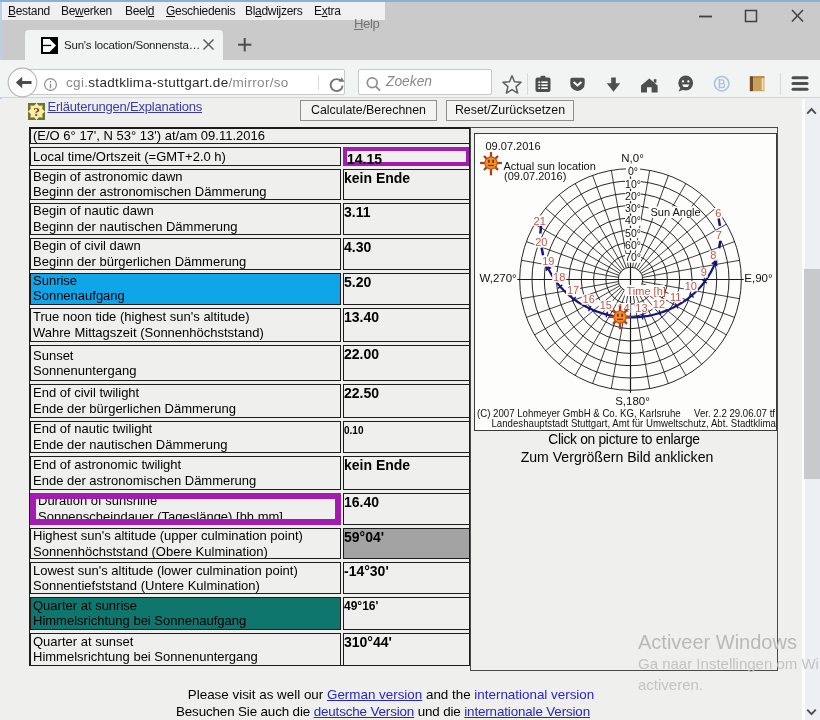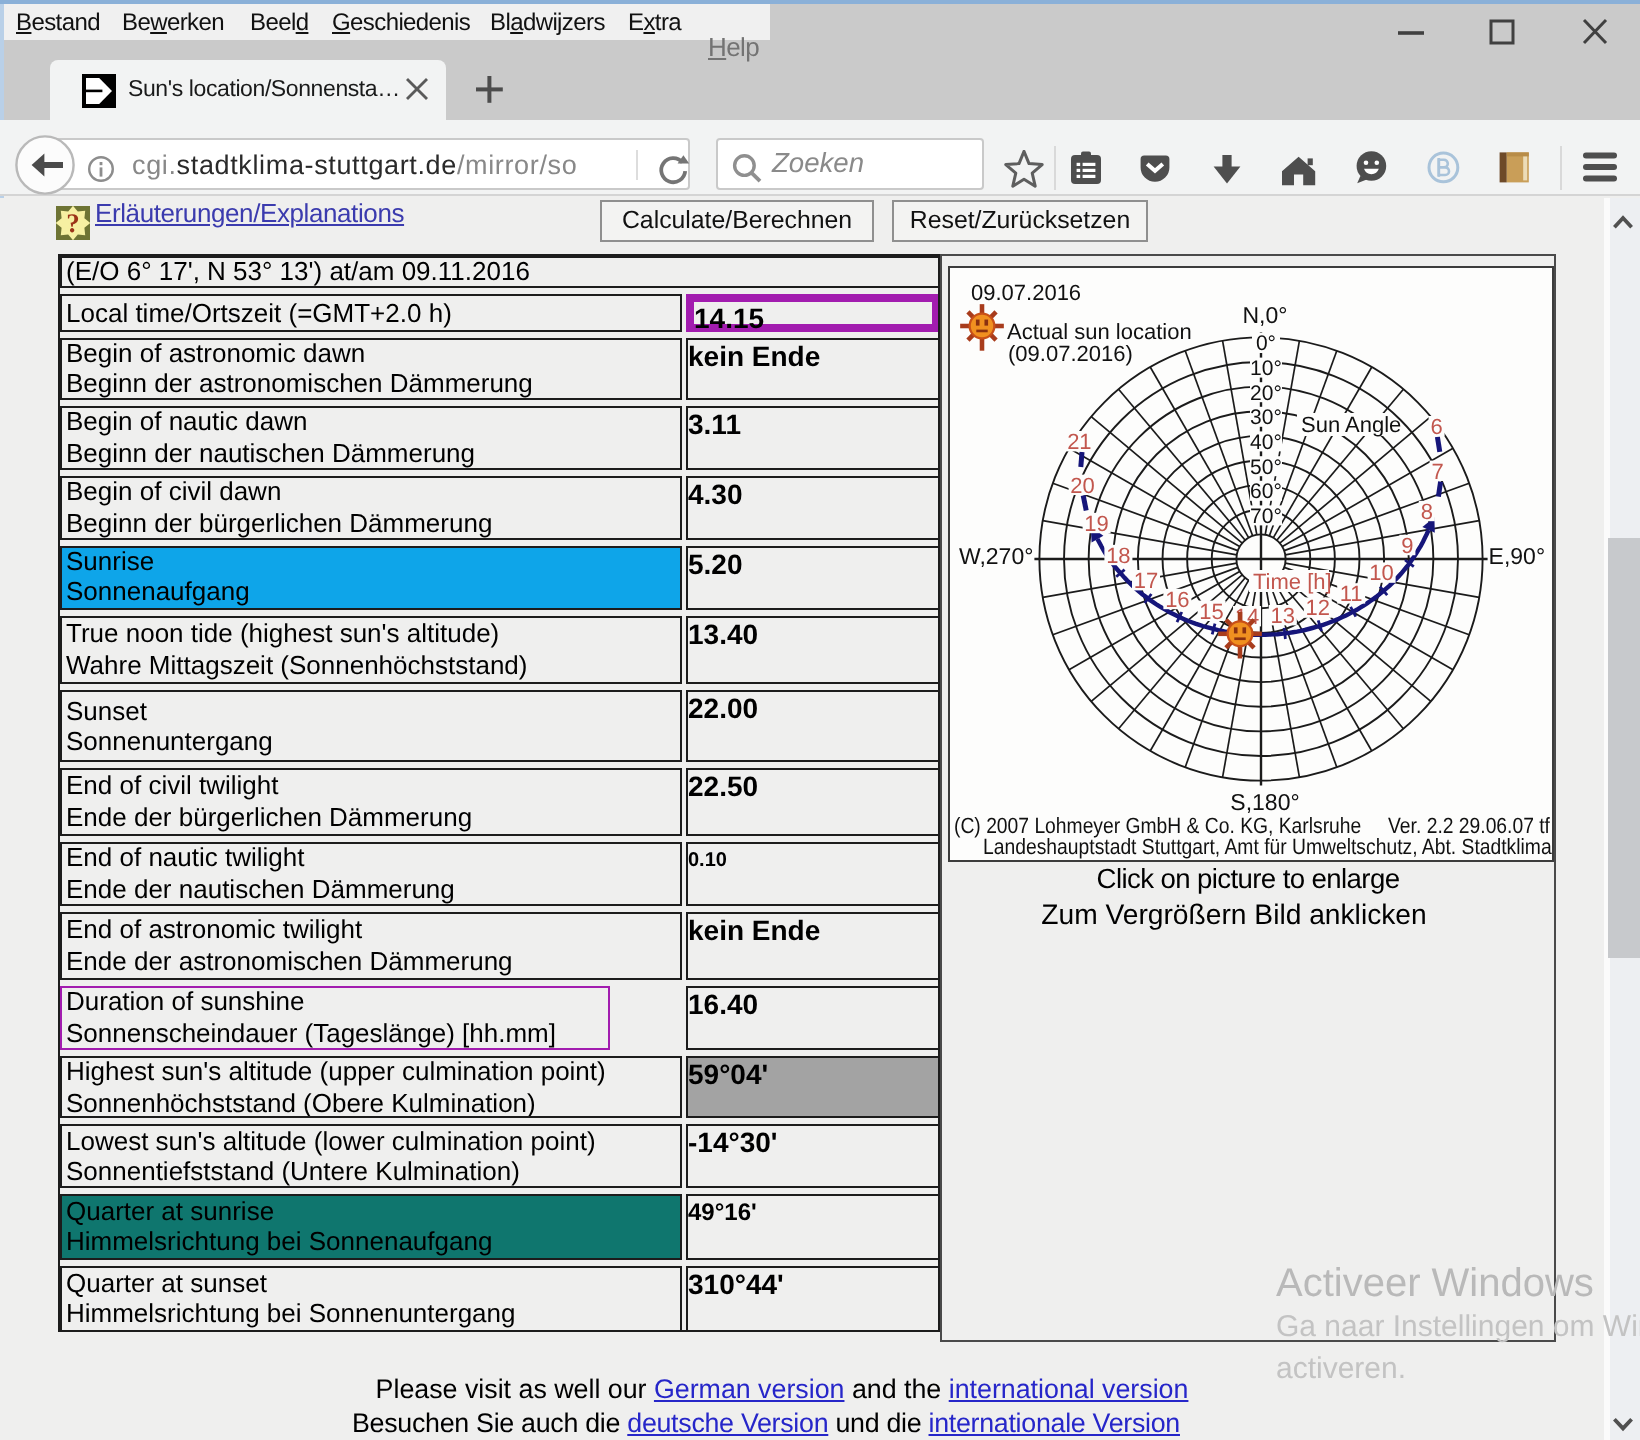"Duration of sunshine" div { border: 1px solid #a21caf -> 6px solid #a21caf; width: 275px -> 311px }
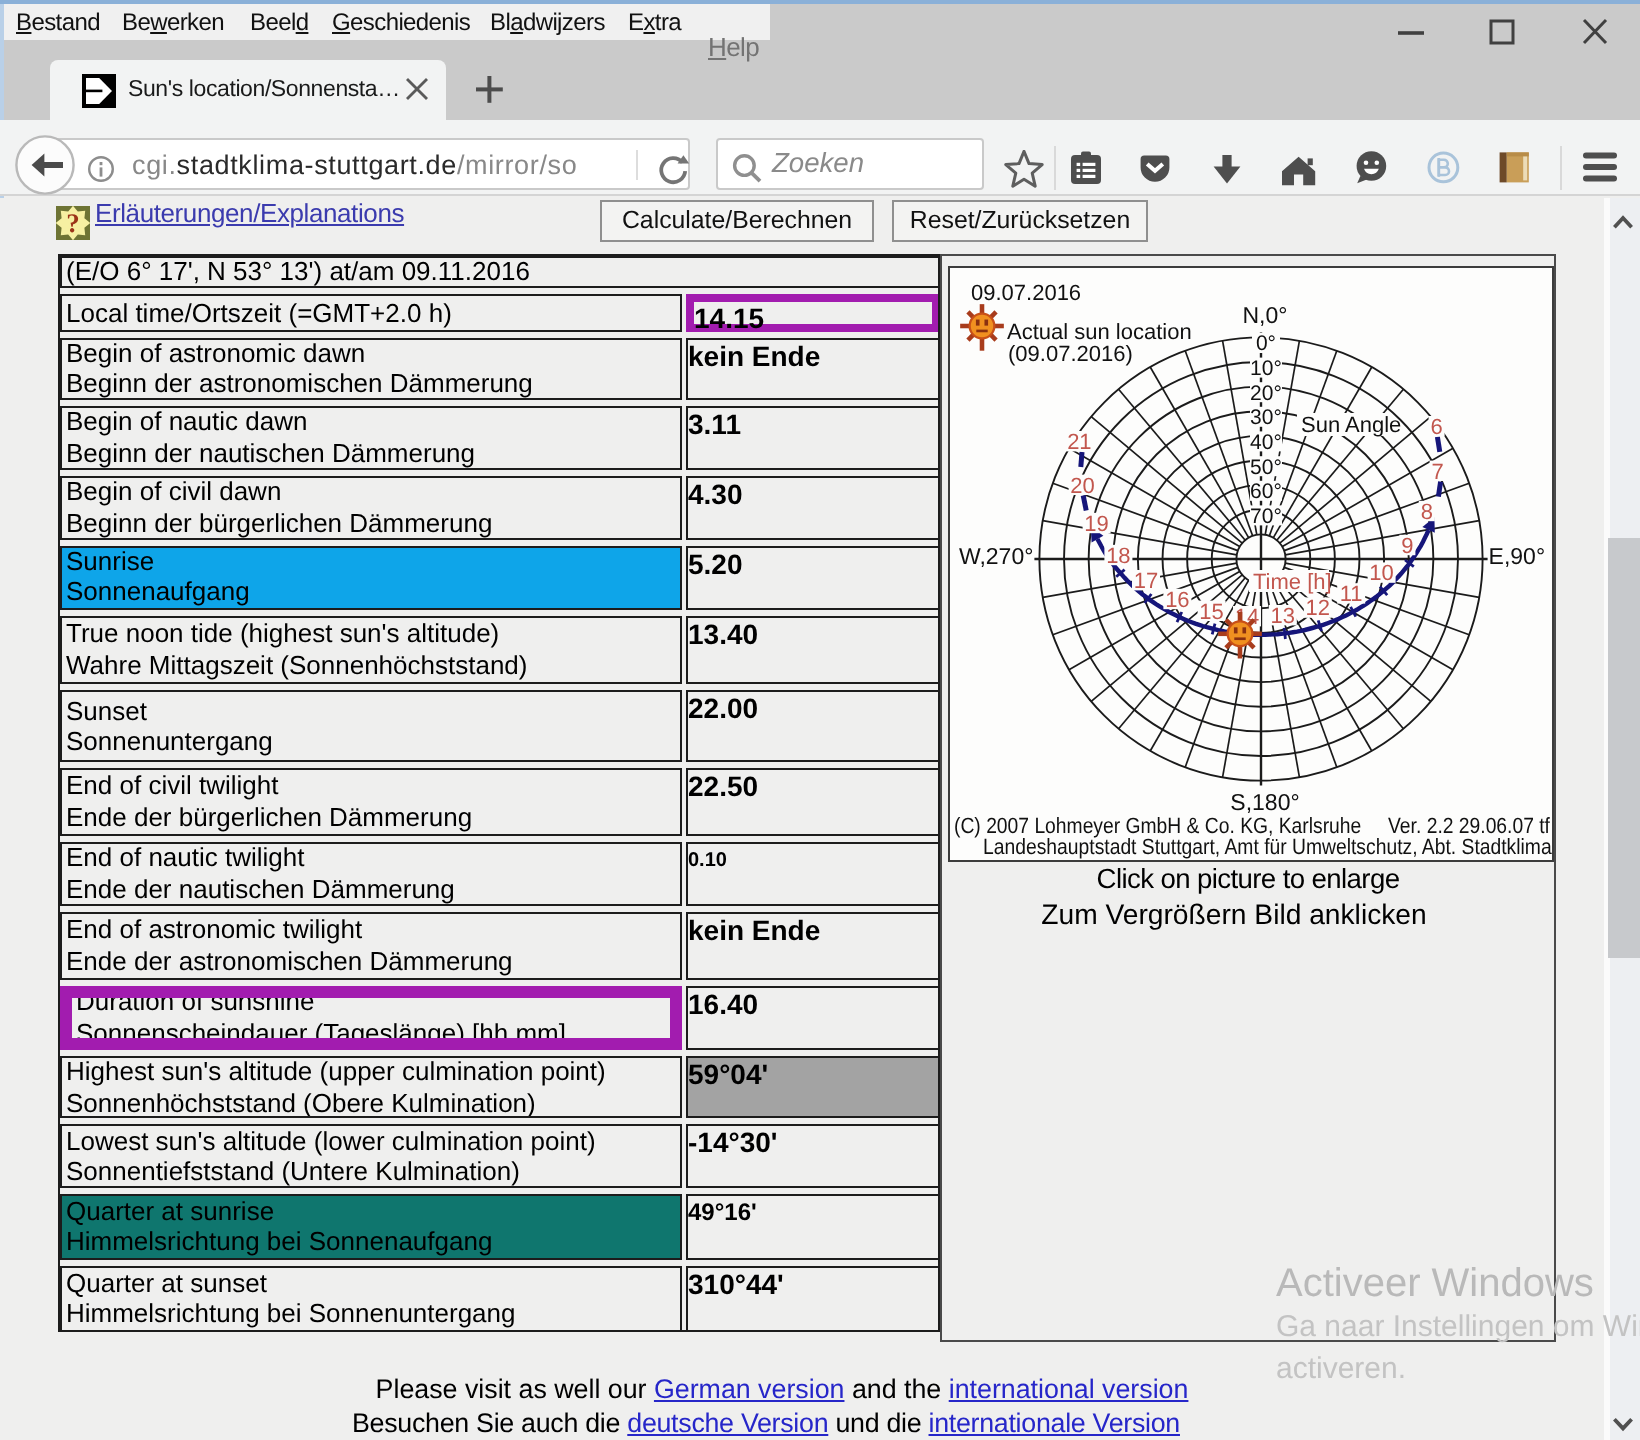"international version" a { text-decoration: underline -> none }
